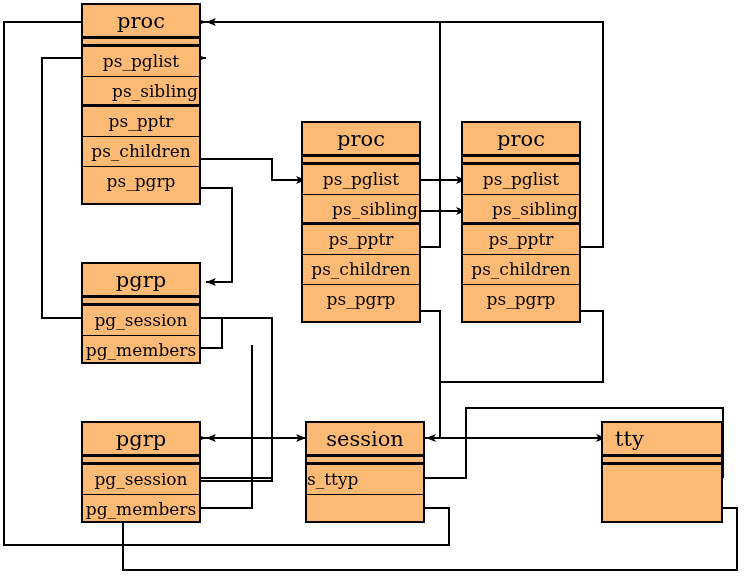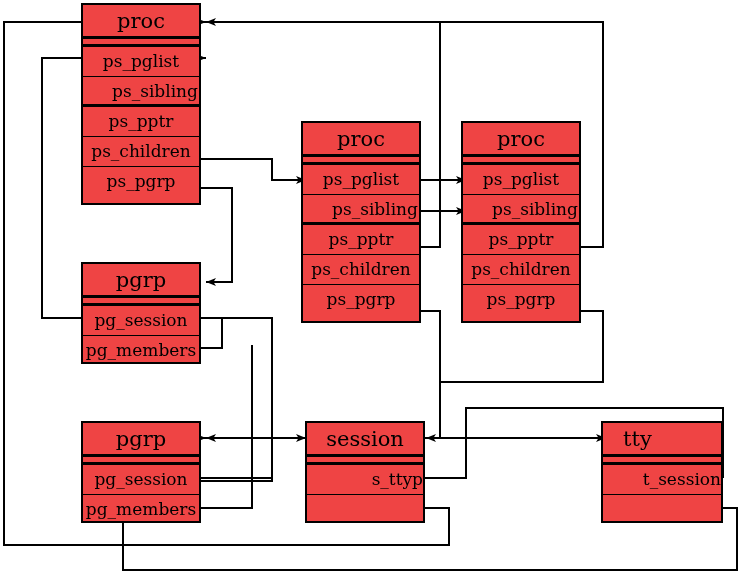"proc" .box { background: #ef4444 -> #fdba74 }
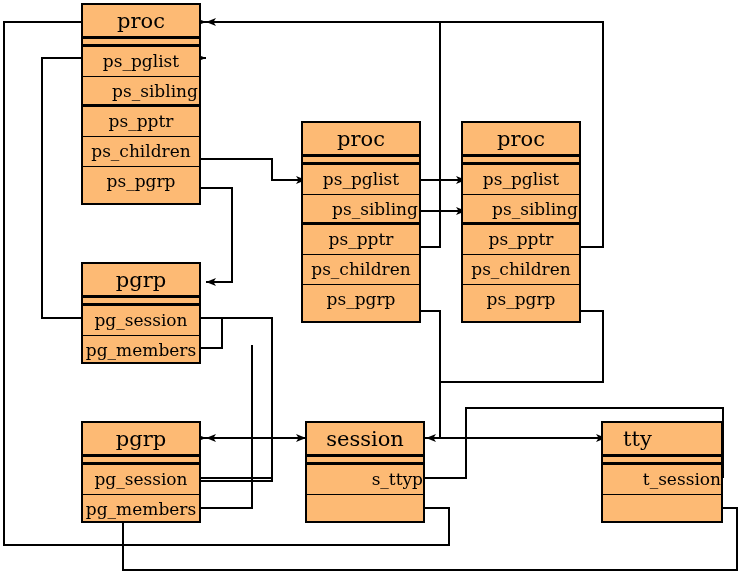"tty" .box .title.left { padding-left: 20px -> 12px }
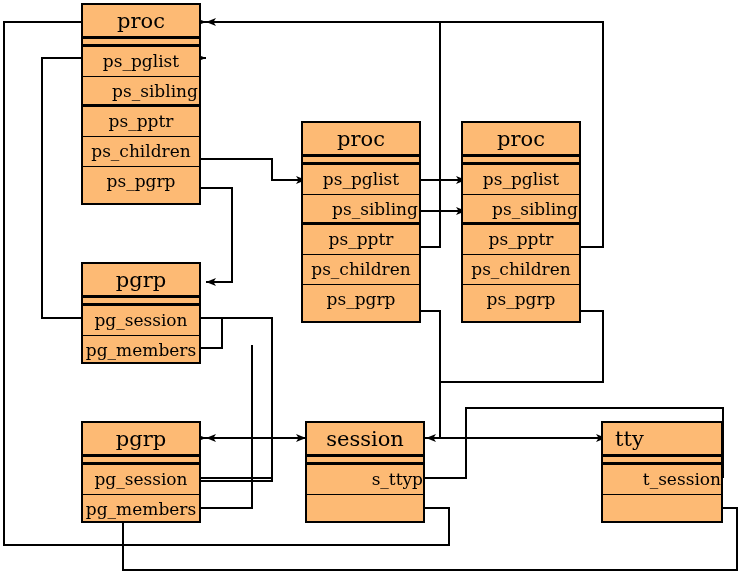"s_ttyp" .box .field.left { padding-left: 10px -> none; text-align: right -> left }
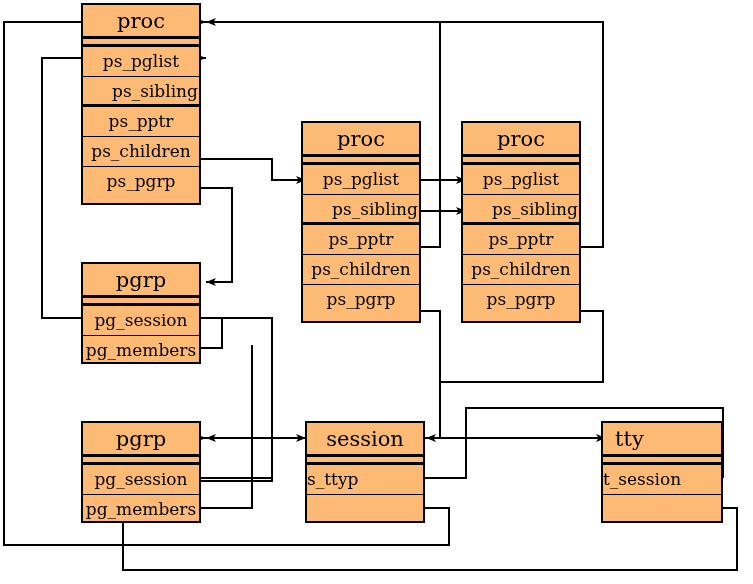"t_session" div.field { html: <div>t_session</div> -> none }
